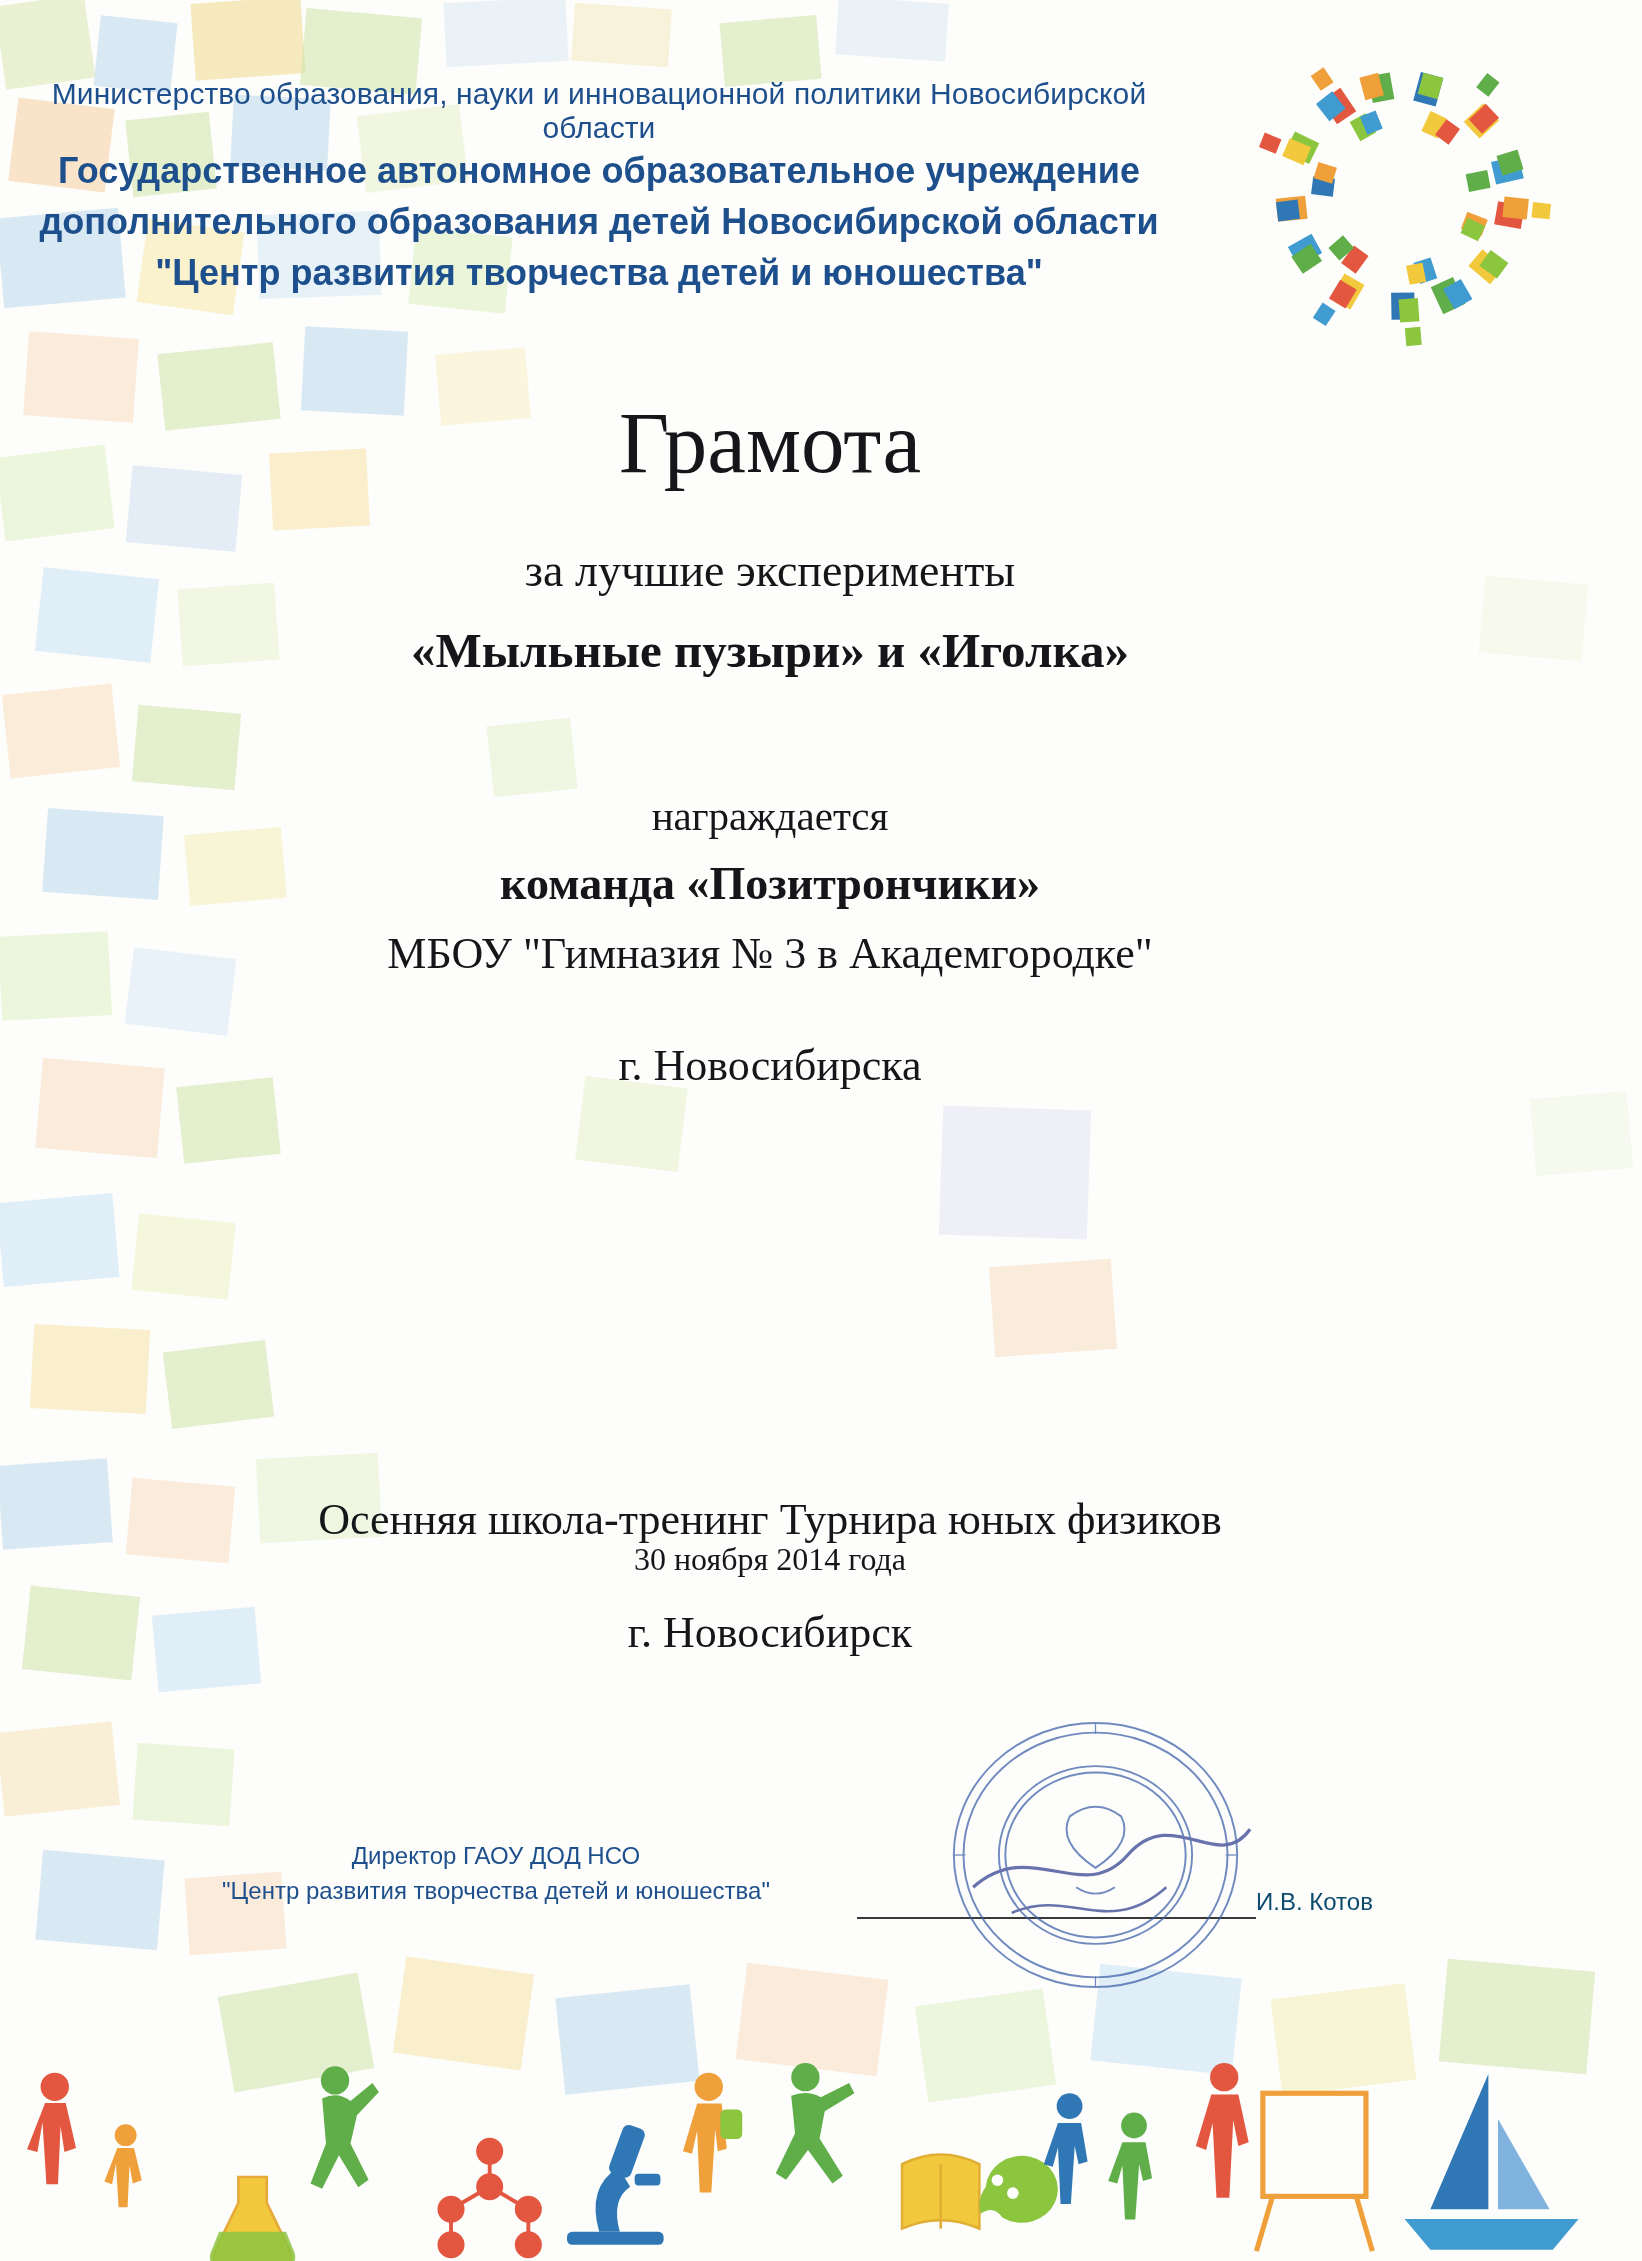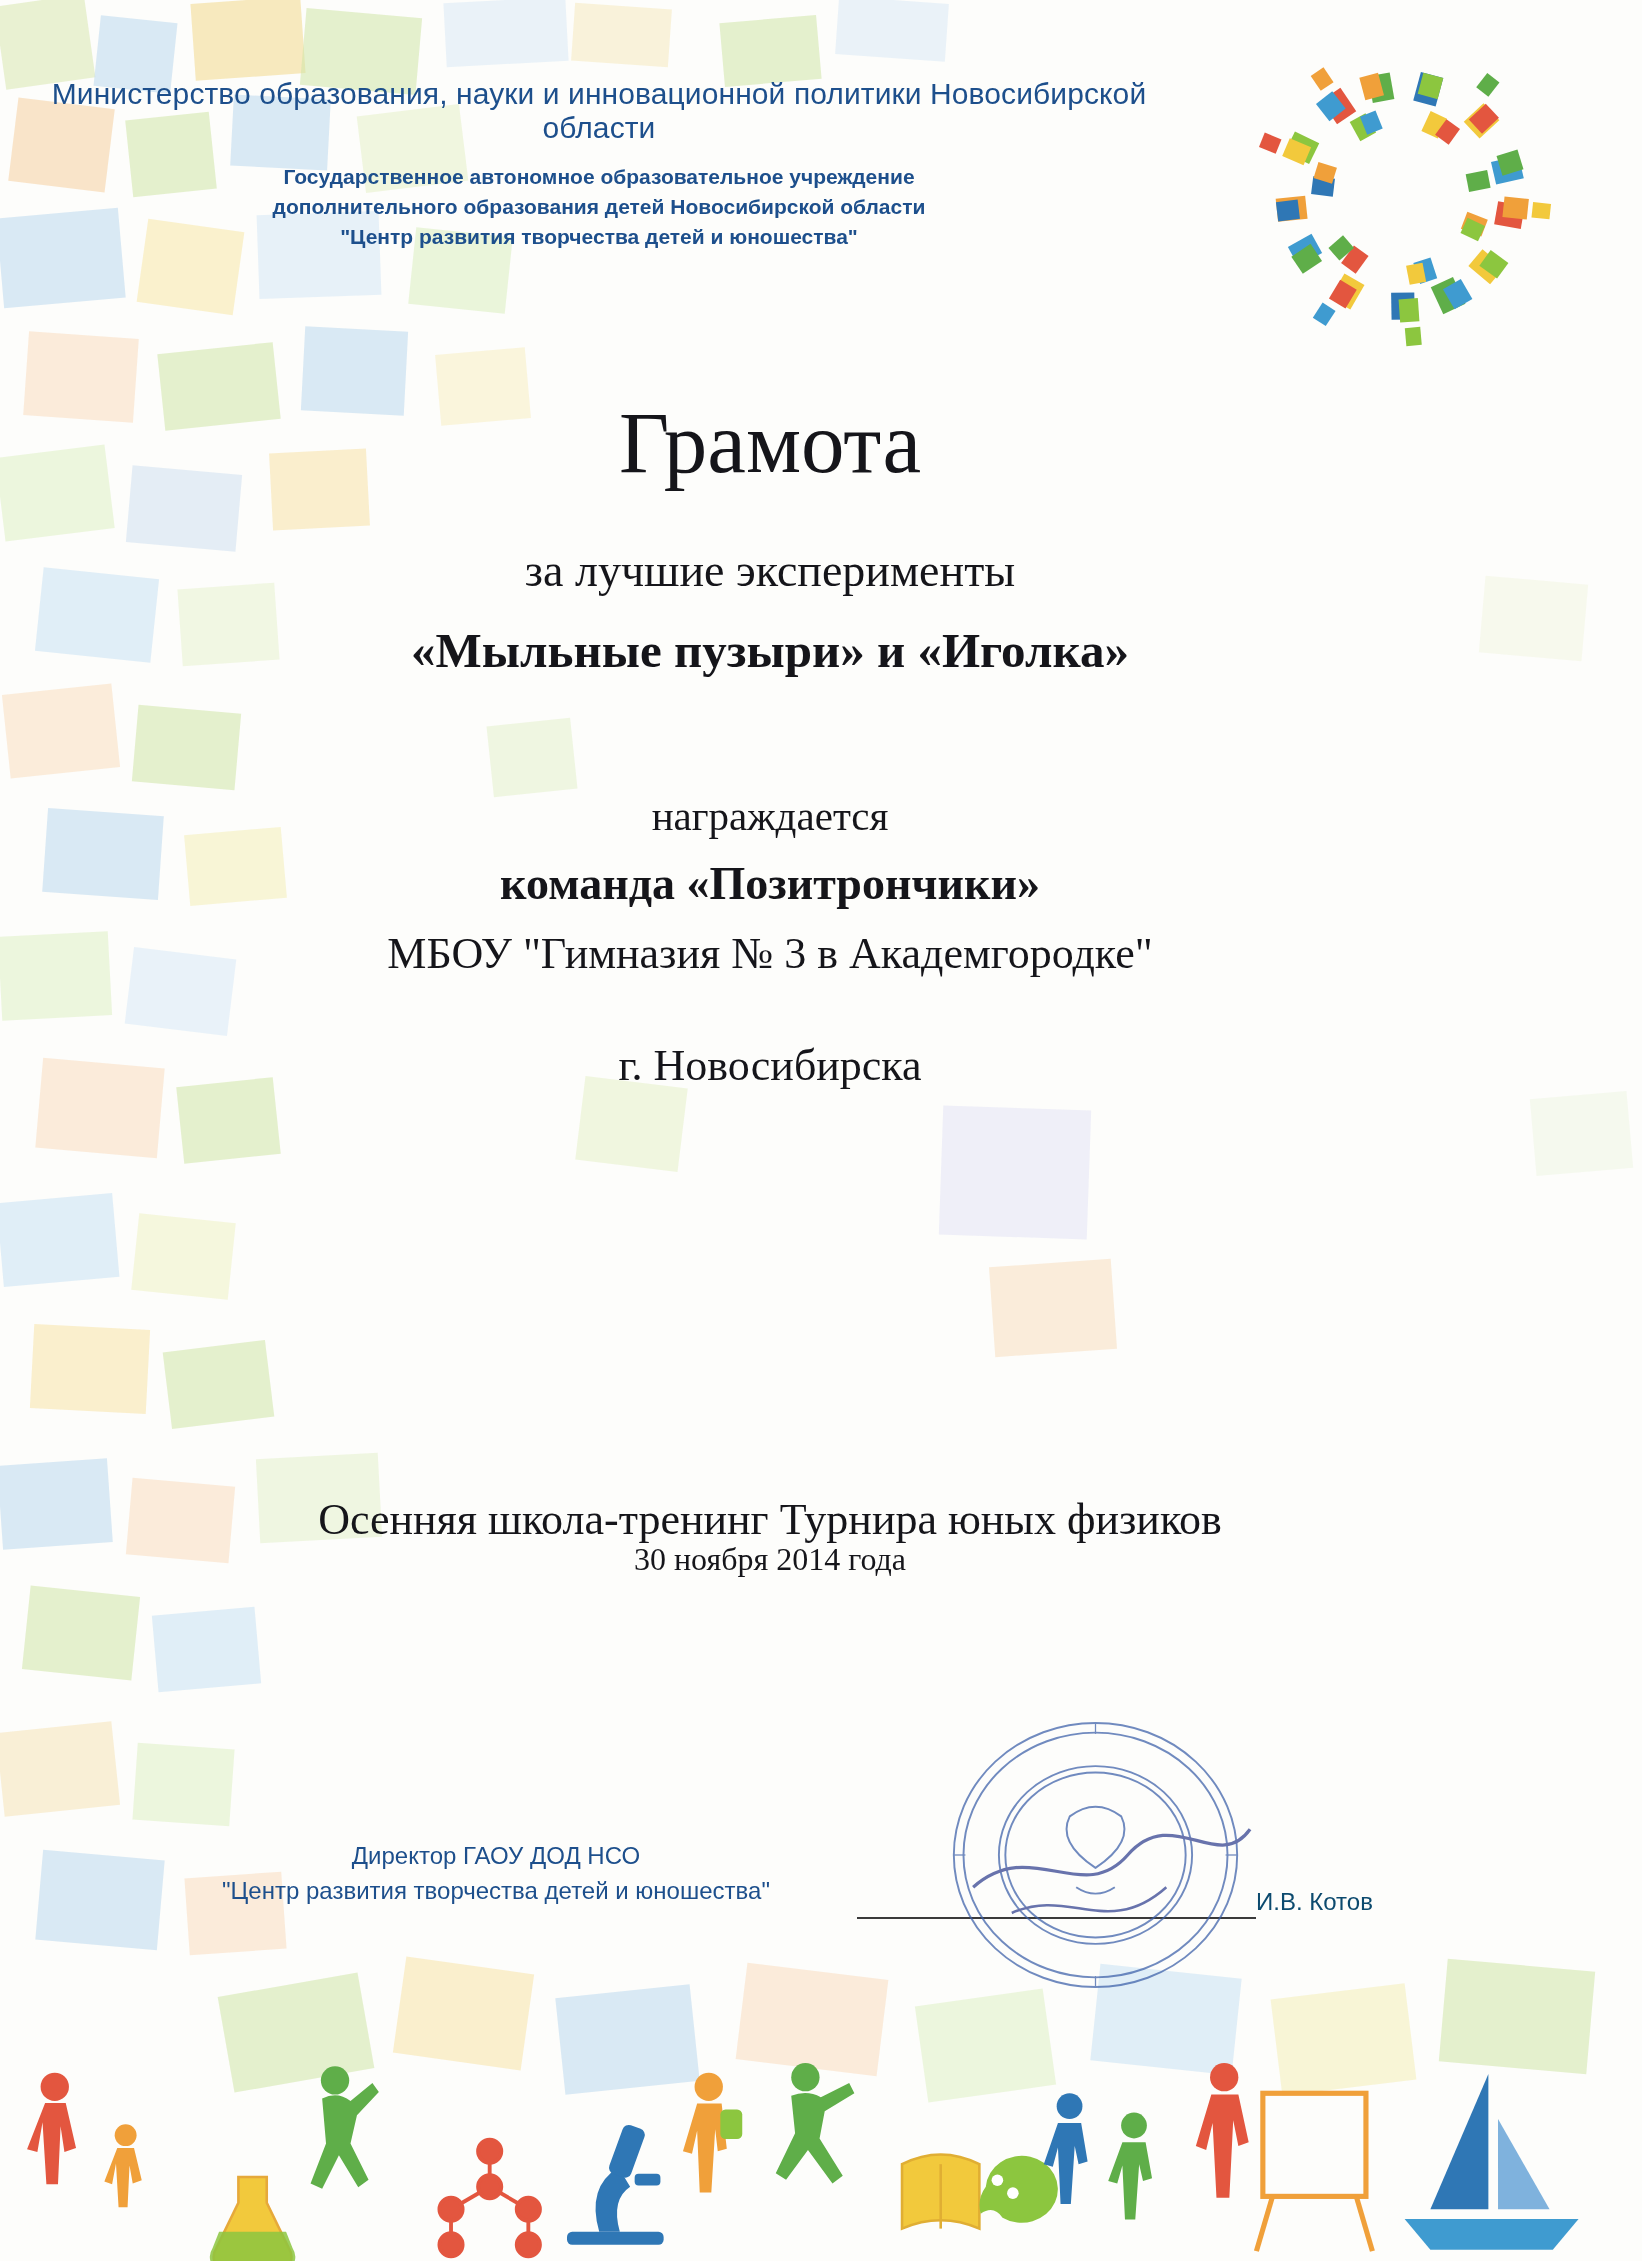"Государственное автономное" .org-block { font-size: 21px -> 36px; margin-top: 17px -> none }
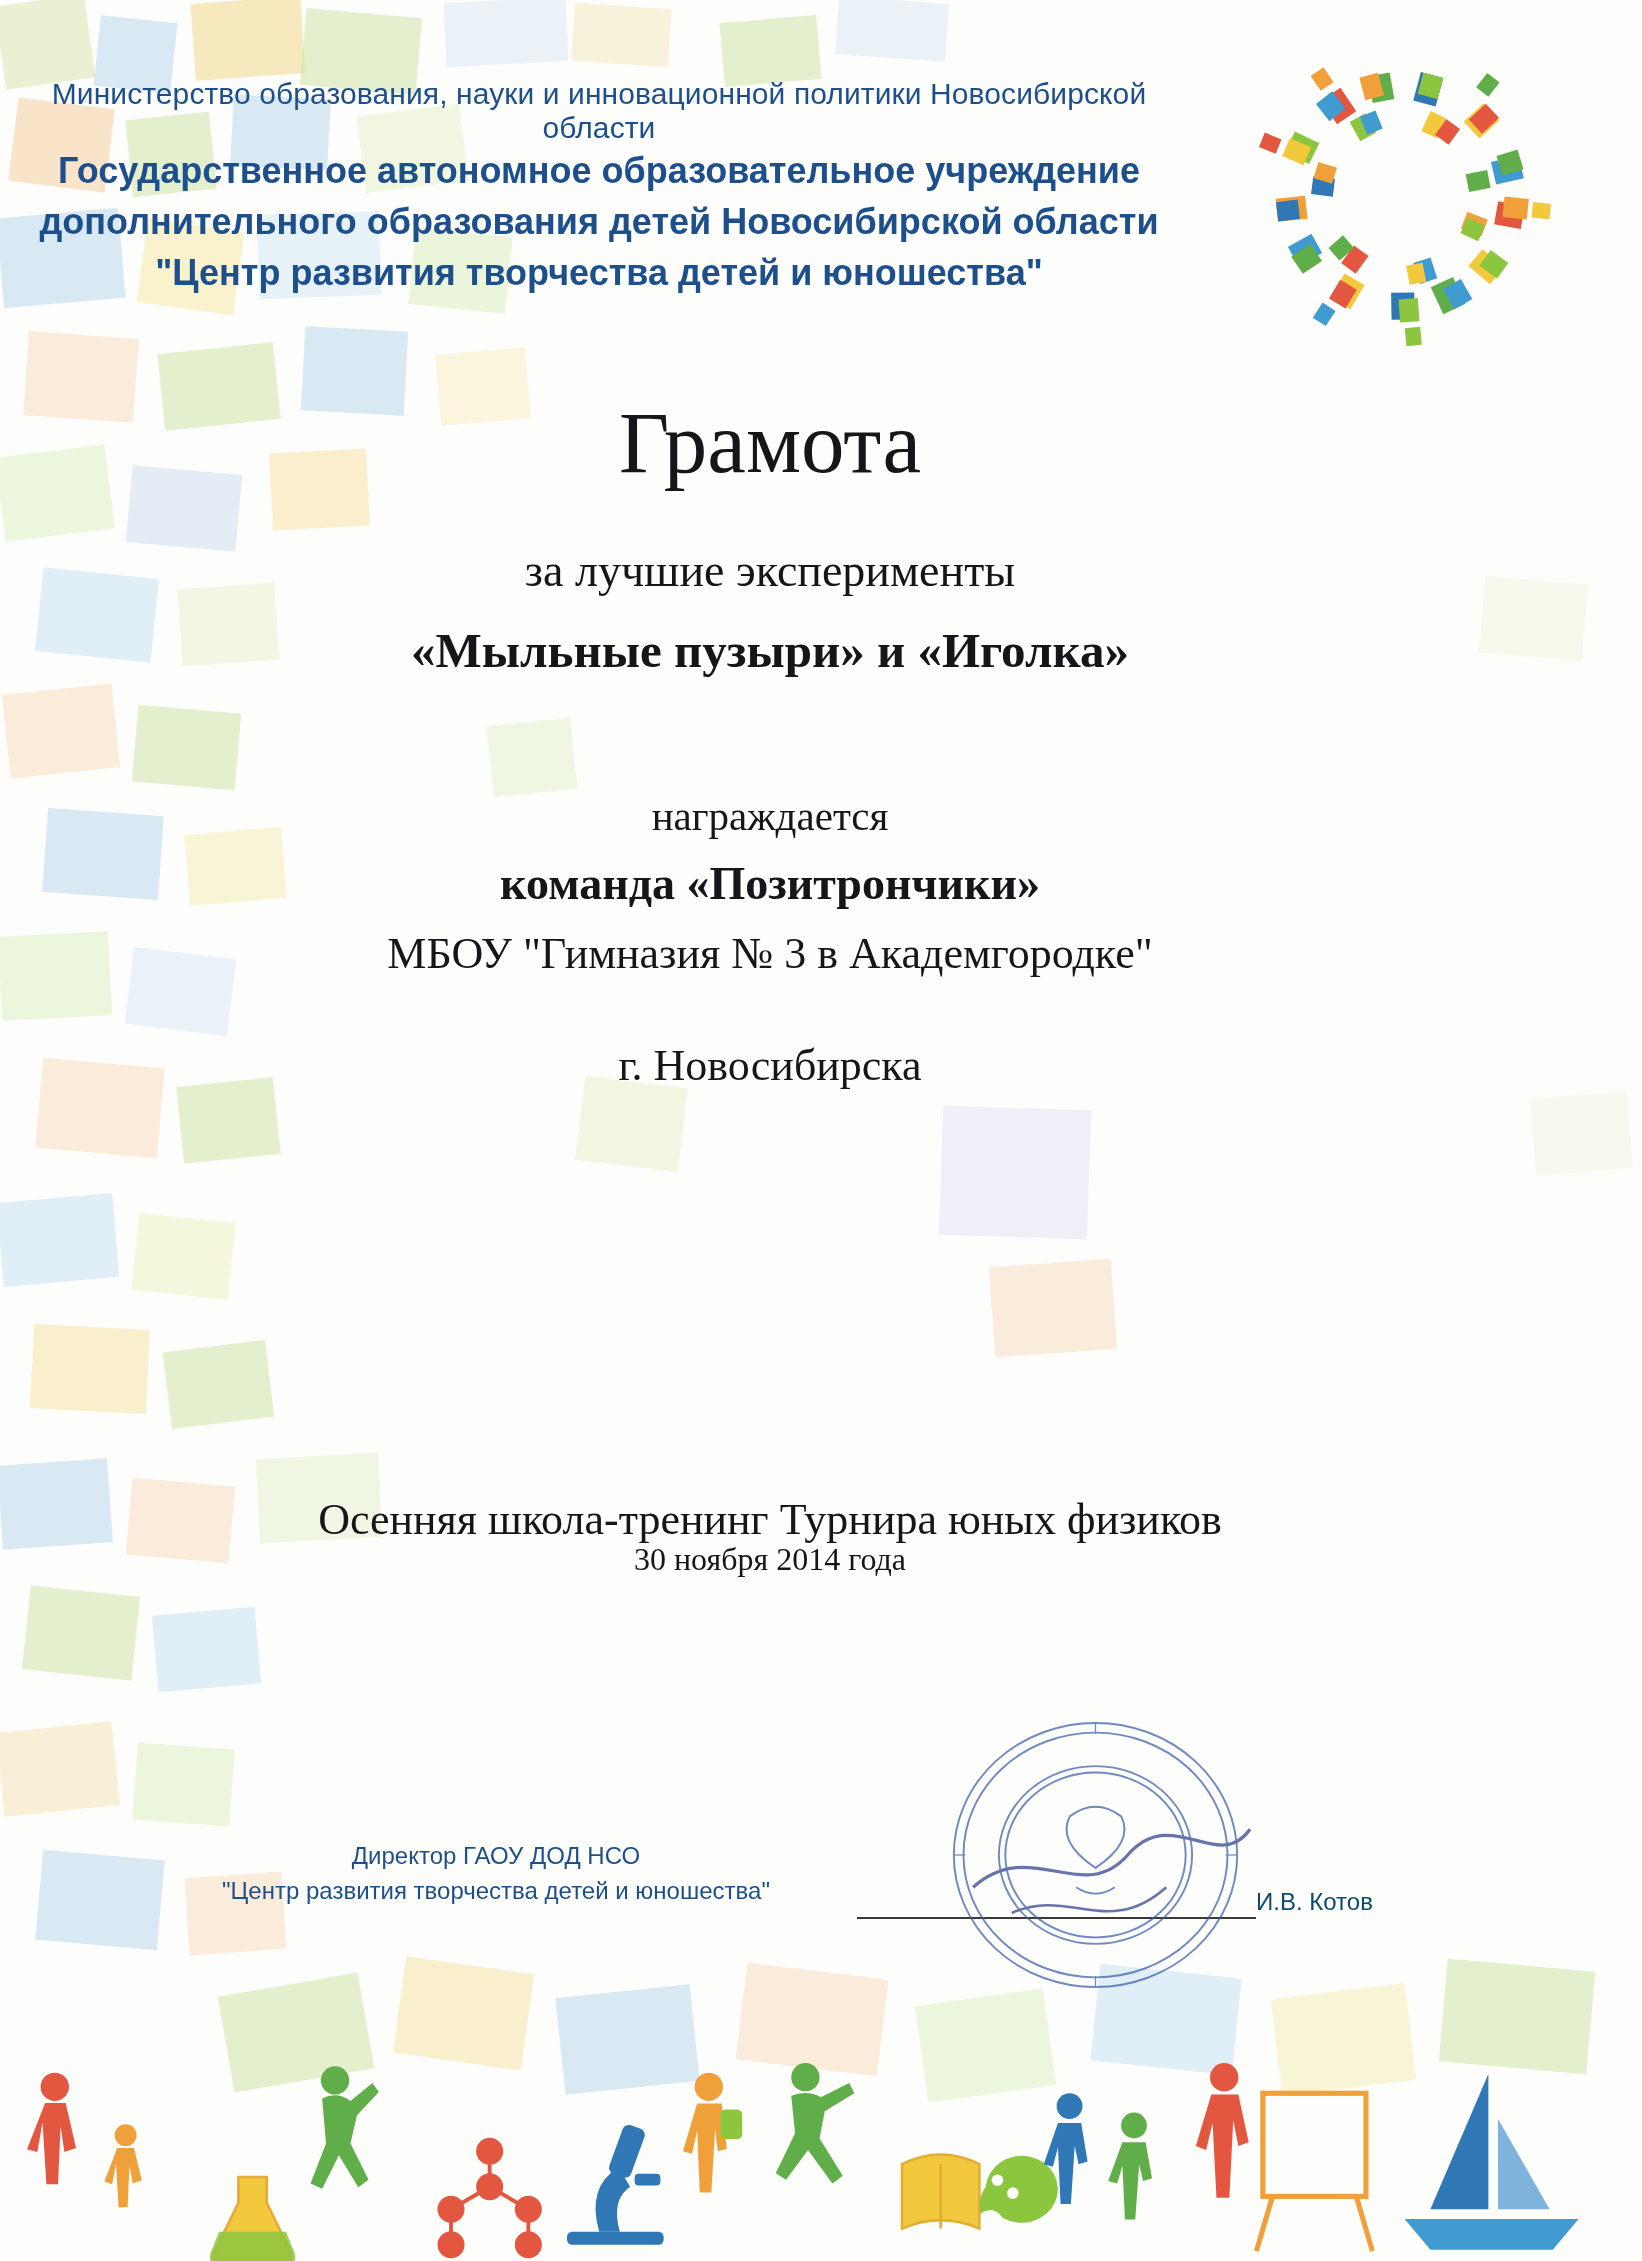"г. Новосибирск" div.event-city { html: none -> <div>г. Новосибирск</div> }
